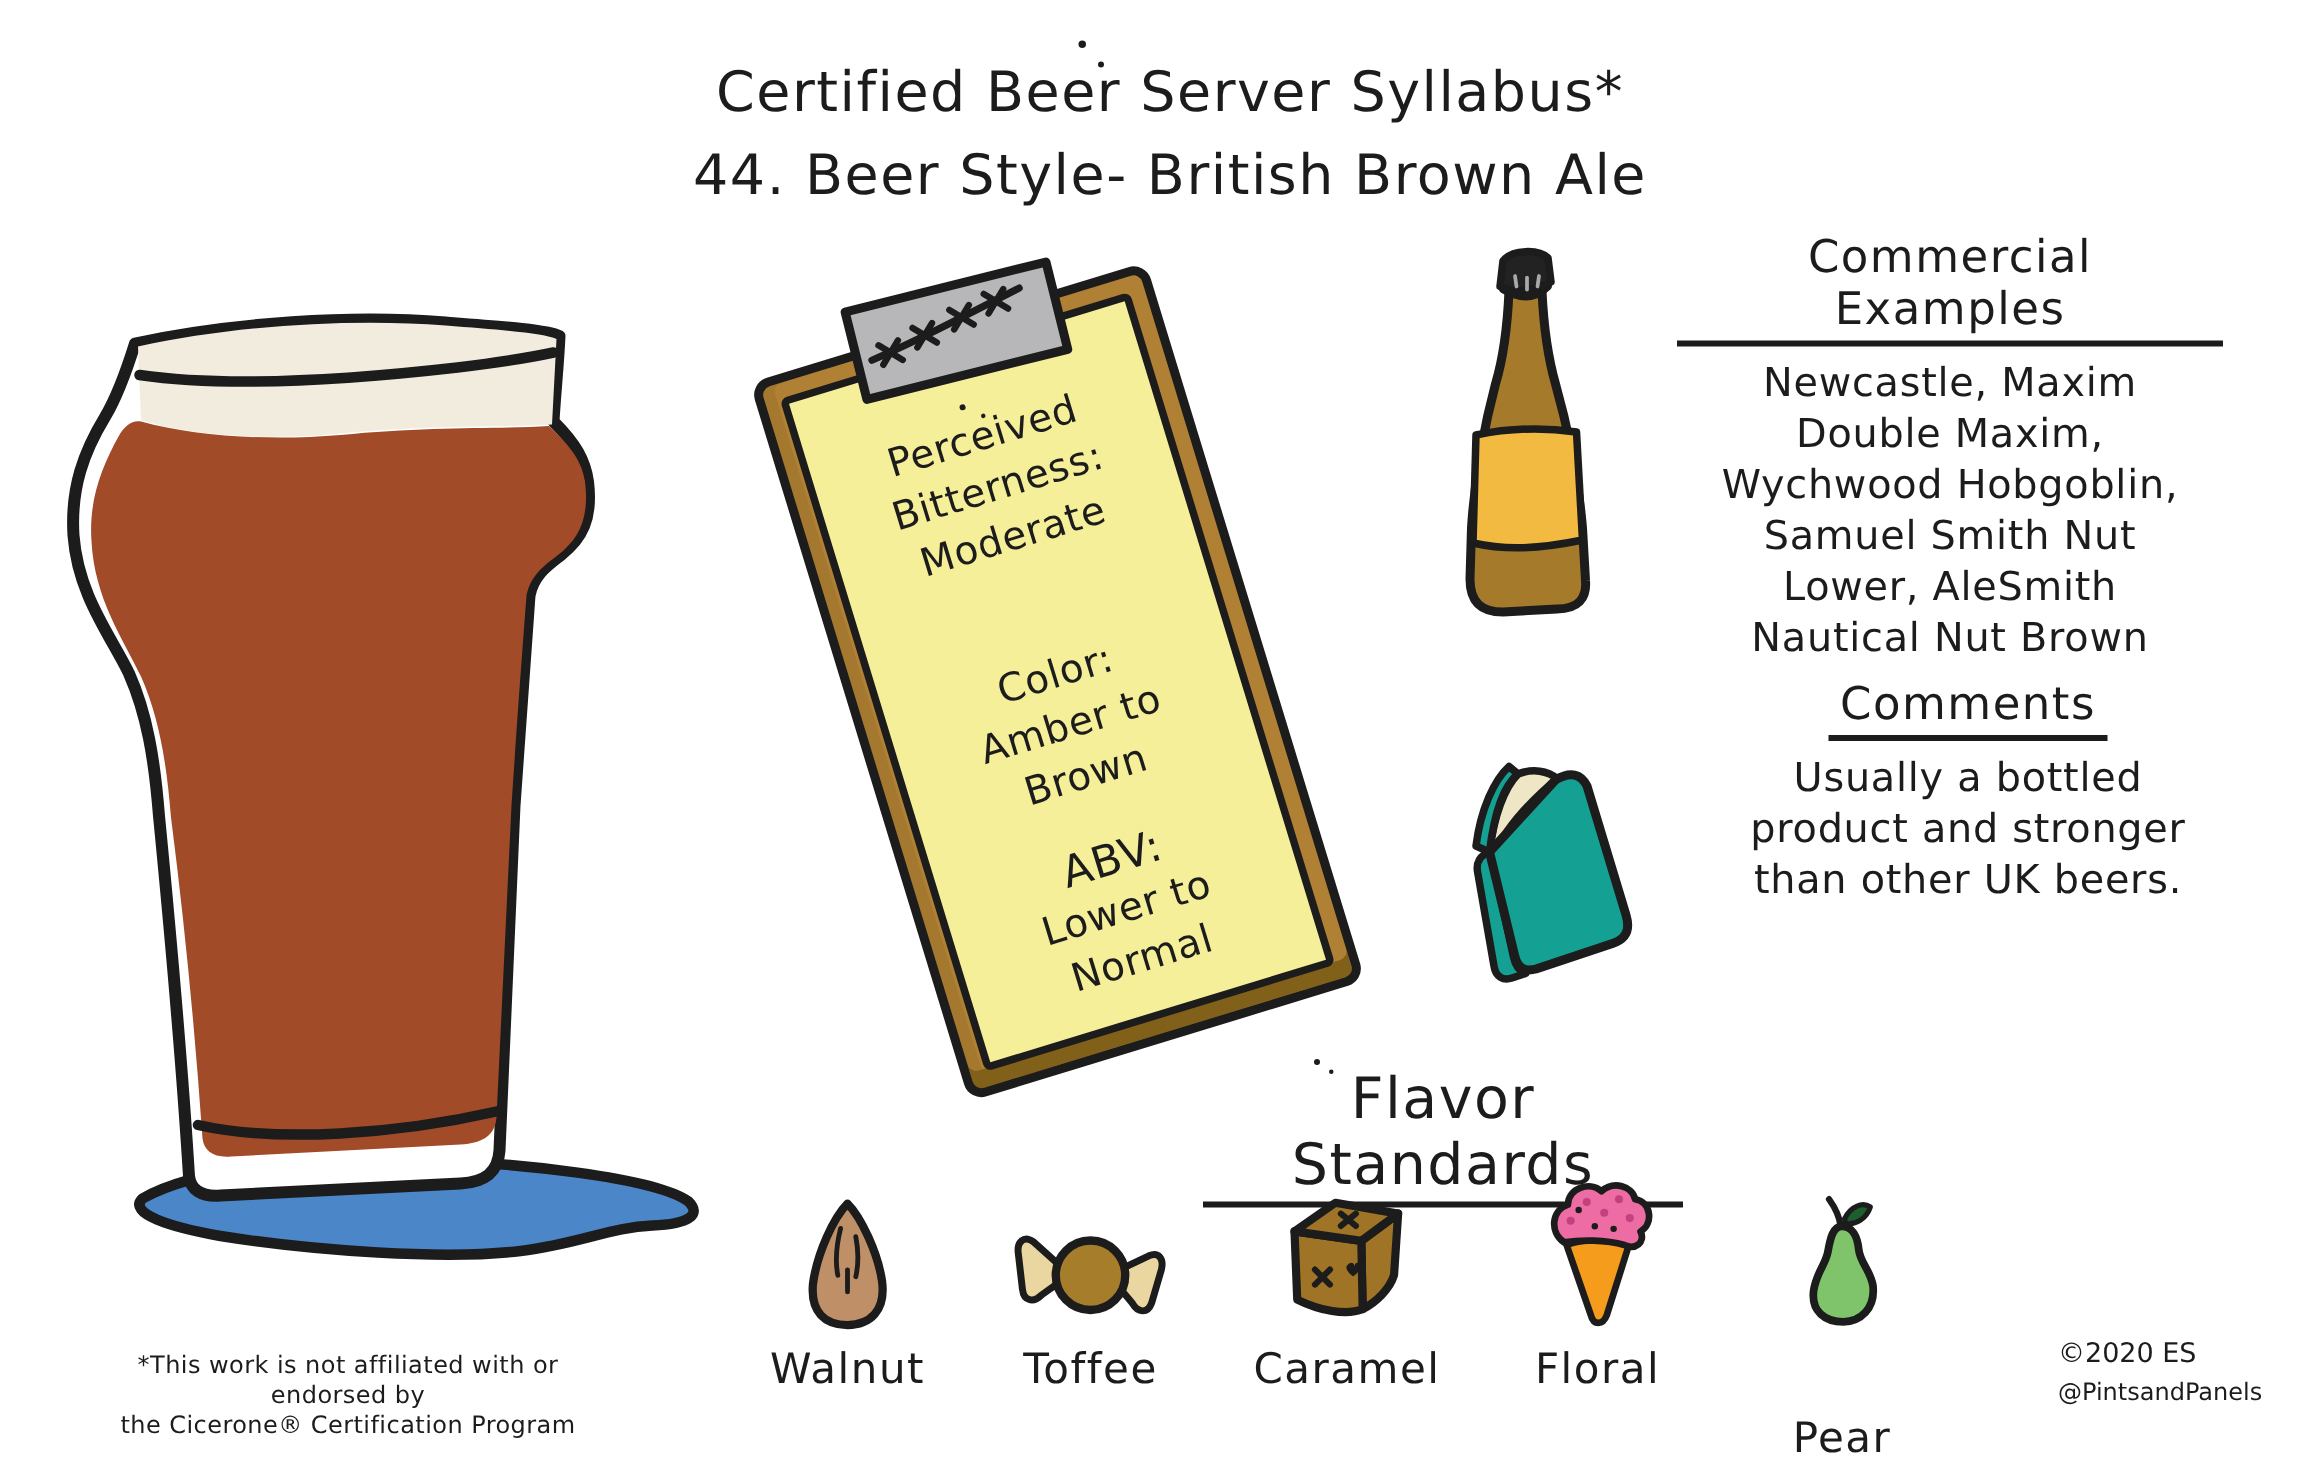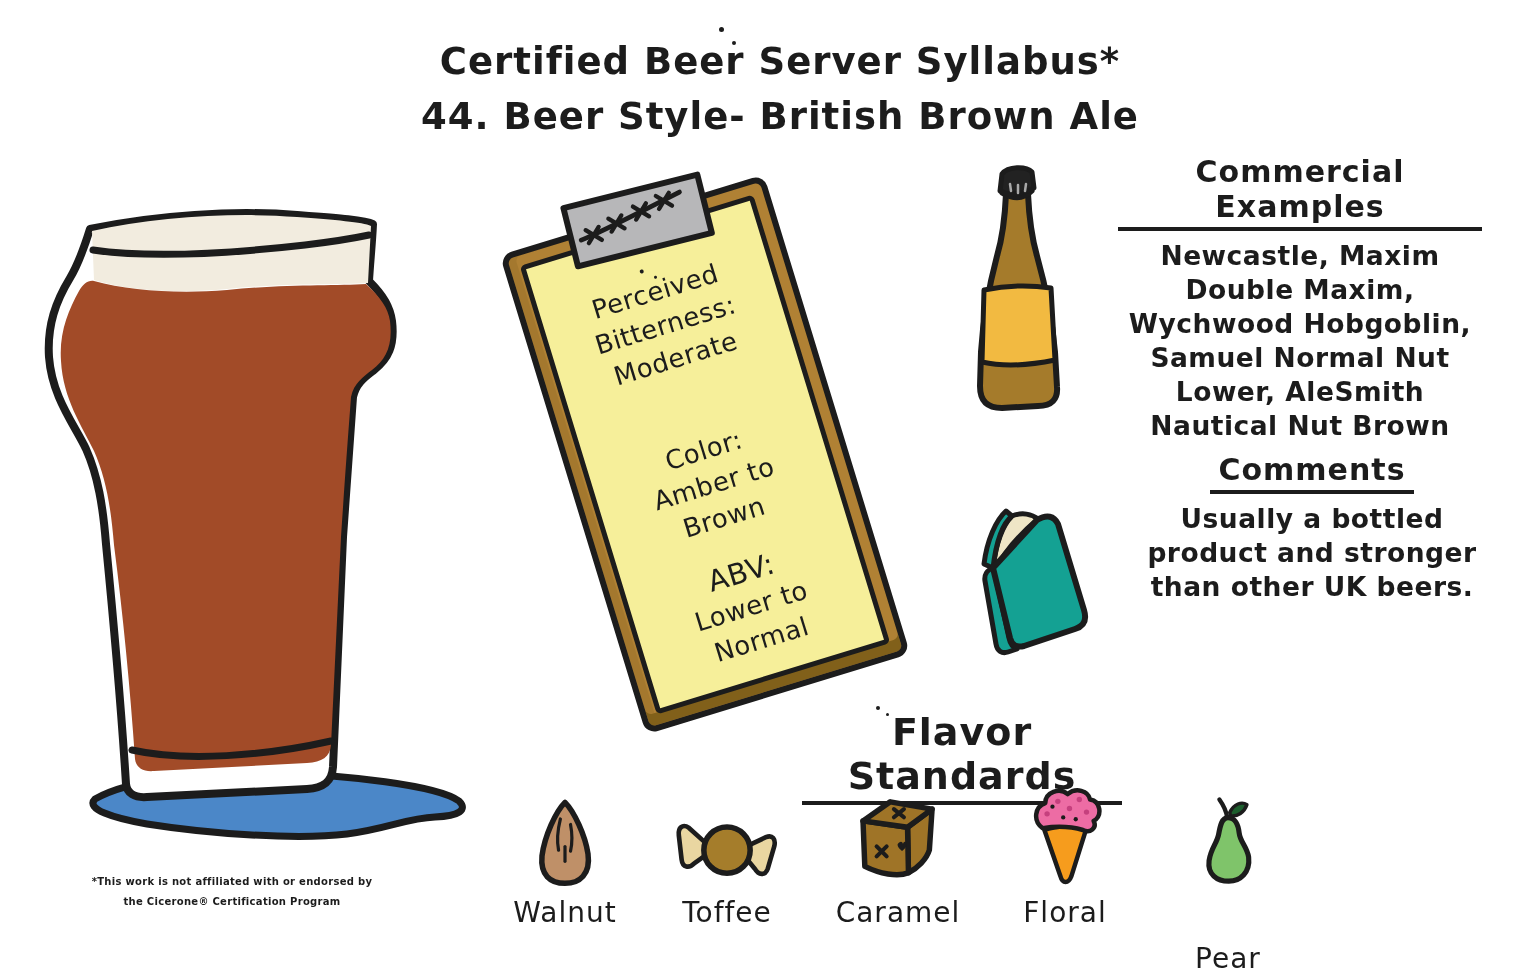"Certified Beer Server Syllabus*" .center { font-weight: bold -> none }
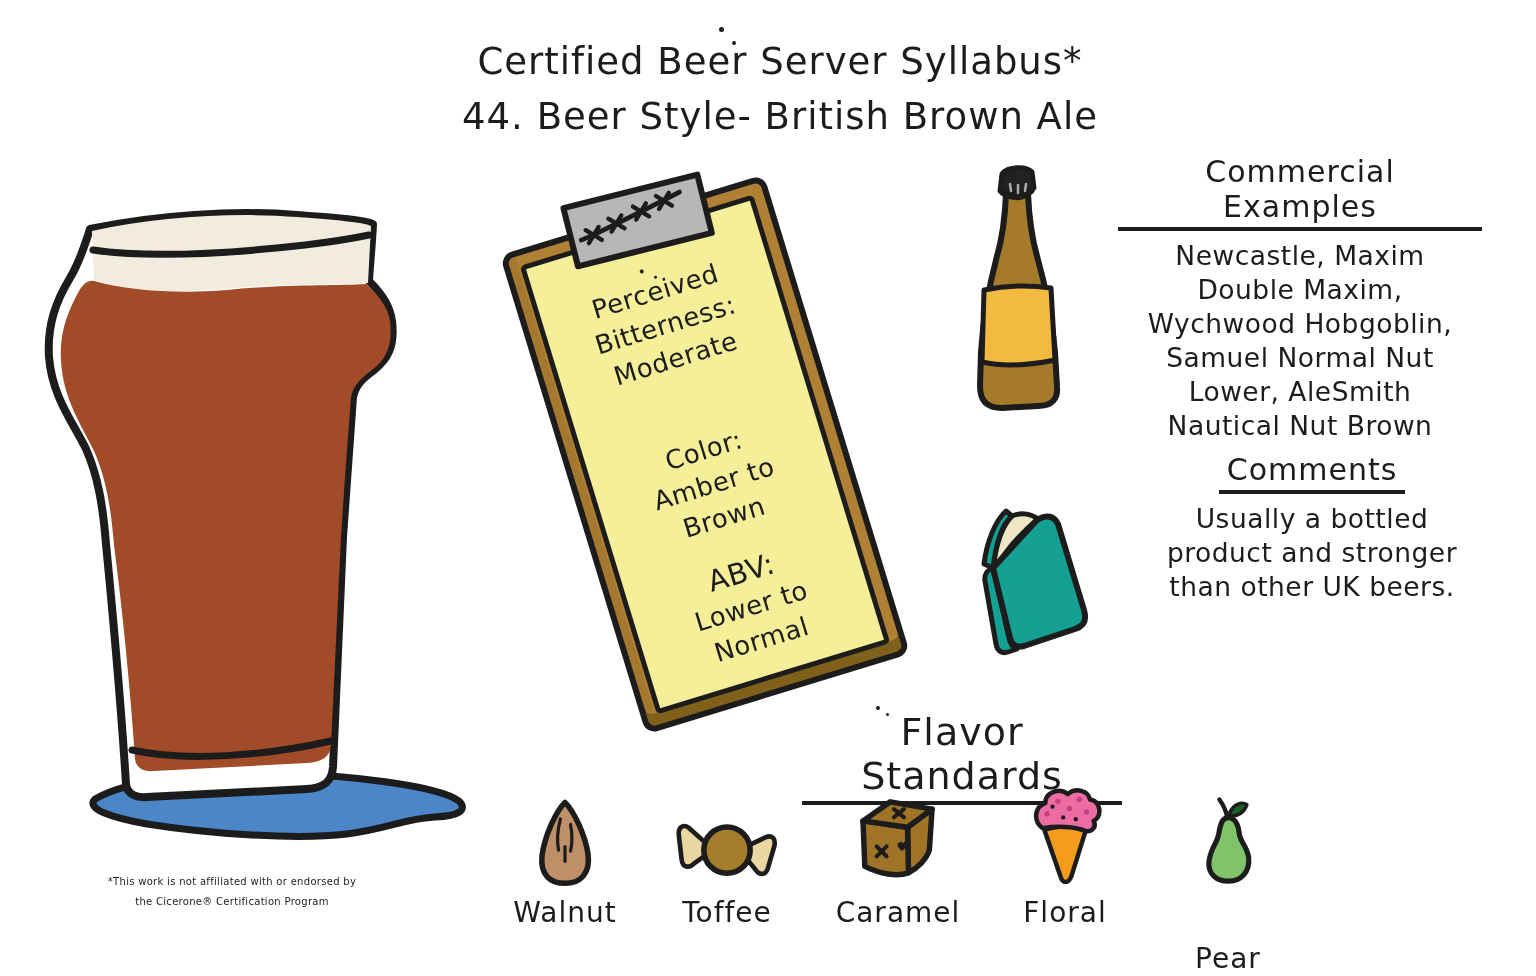"Samuel Normal Nut" div { text: Normal -> Smith }
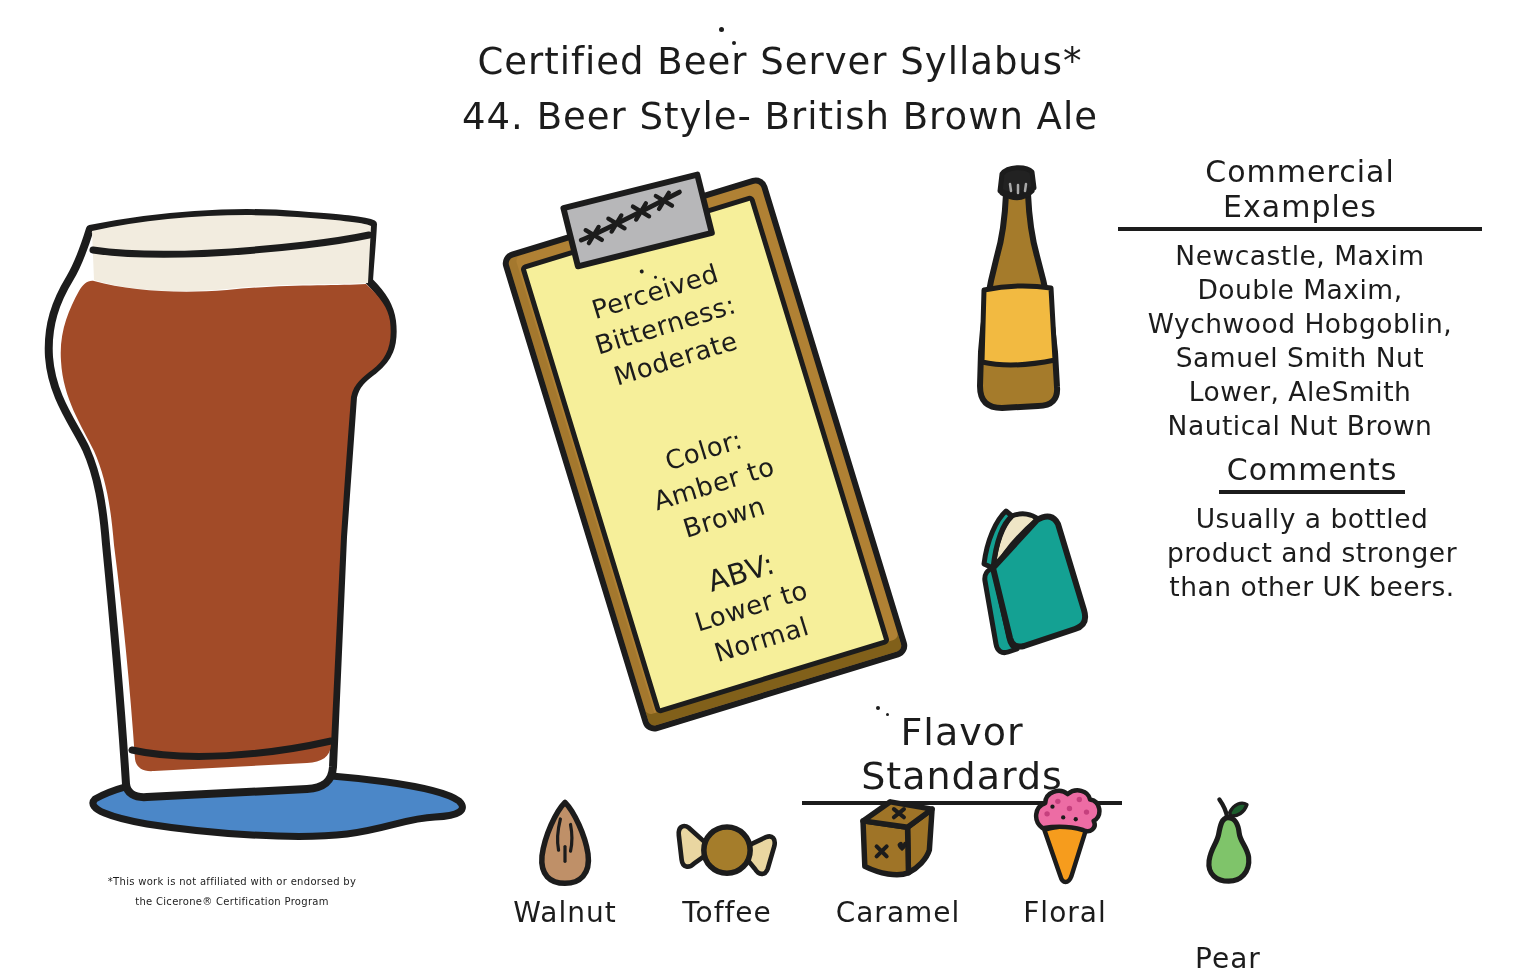"*This work is not affiliated" .footnote { font-size: 10px -> 16px; top: 872px -> 900px }
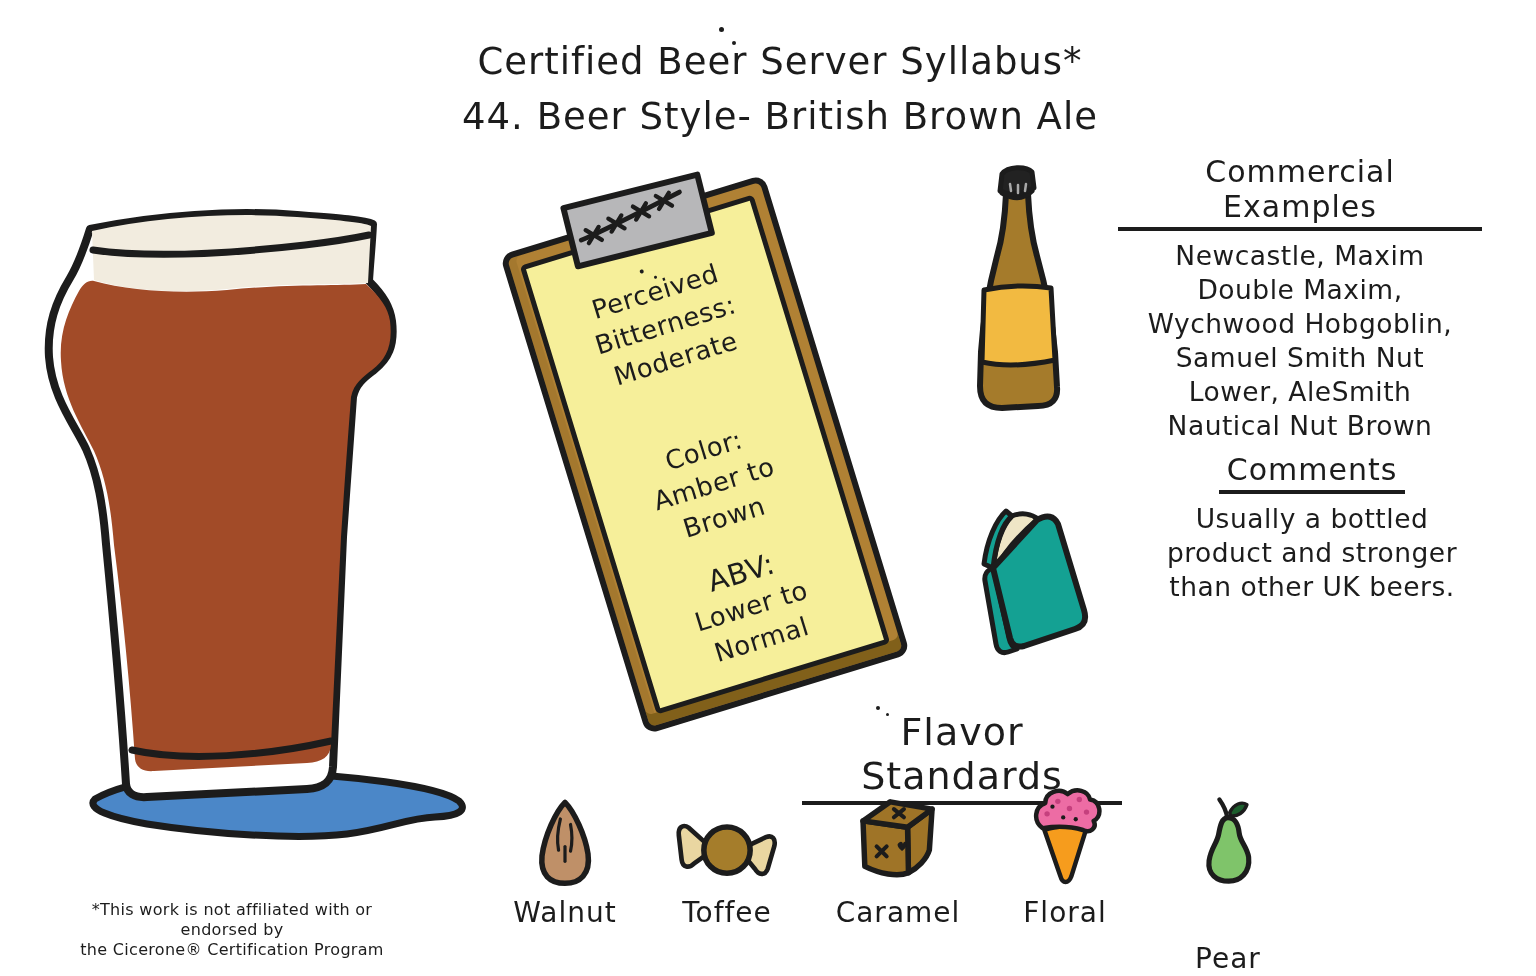"©2020 ES" div.abs { html: none -> <div> <div>©2020 ES</div> <div>@PintsandPanels</div> </div> }
